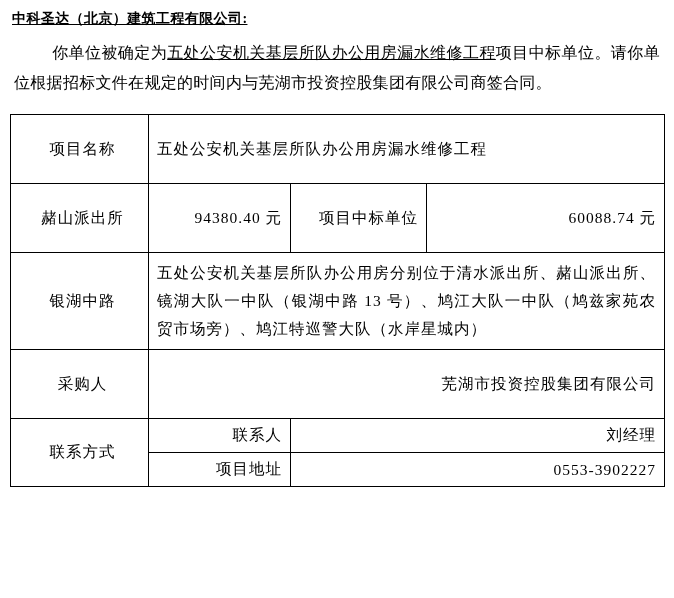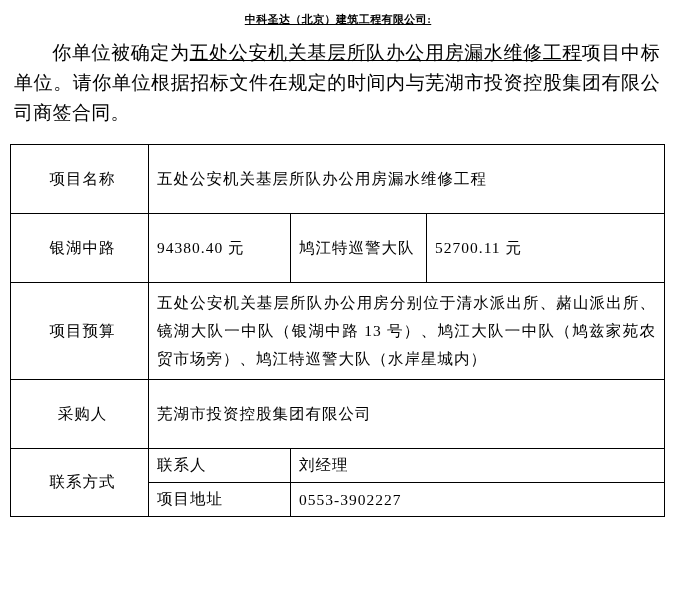"中科圣达（北京）建筑工程有限公司:" .recipient { font-size: 11px -> 14px; text-align: center -> none }
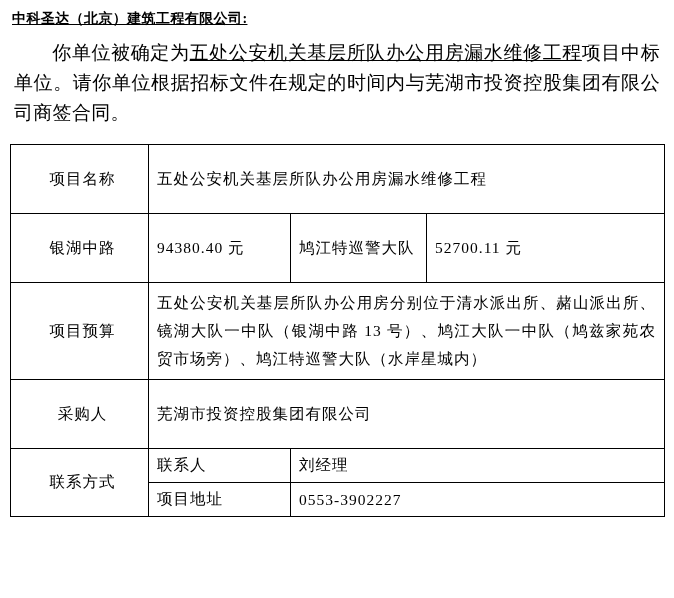"你单位被确定为五处公安机关基层所队办公用房漏水维修工程项目中标单位。请你单位根据" .body-para { font-size: 19px -> 16px }
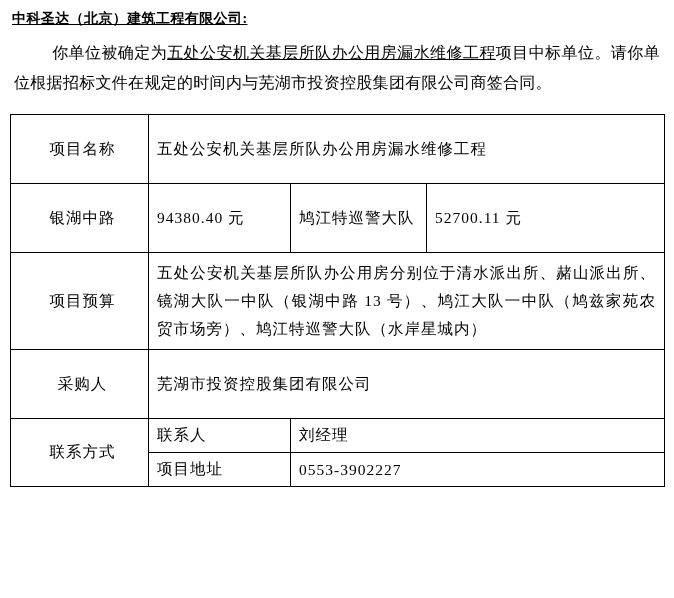"银湖中路" td.label { text: 银湖中路 -> 赭山派出所 }
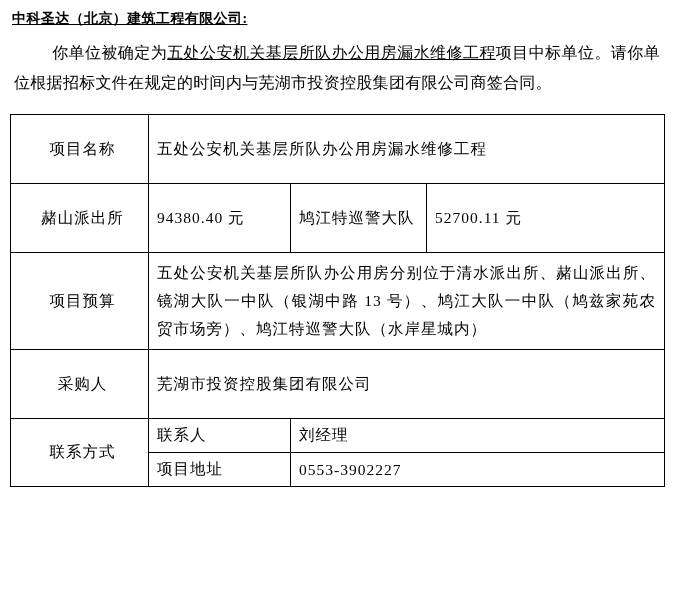"94380.40 元" td.center { text-align: left -> right }
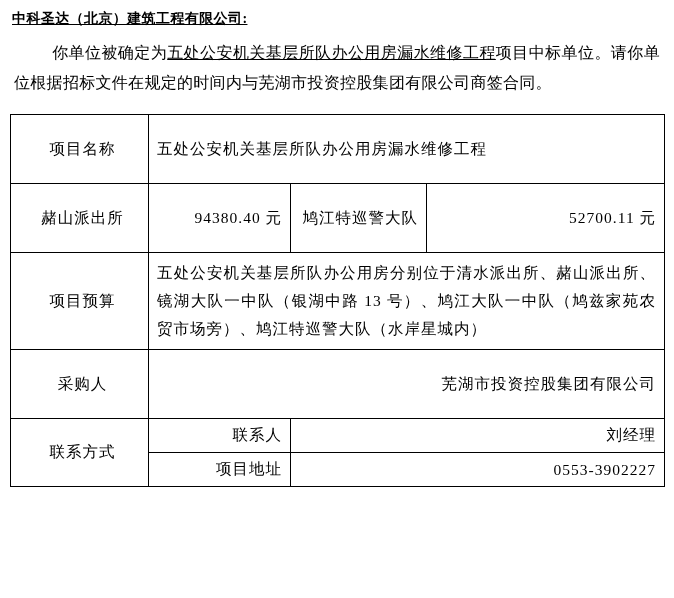"鸠江特巡警大队" td.center { text: 鸠江特巡警大队 -> 项目中标单位 }
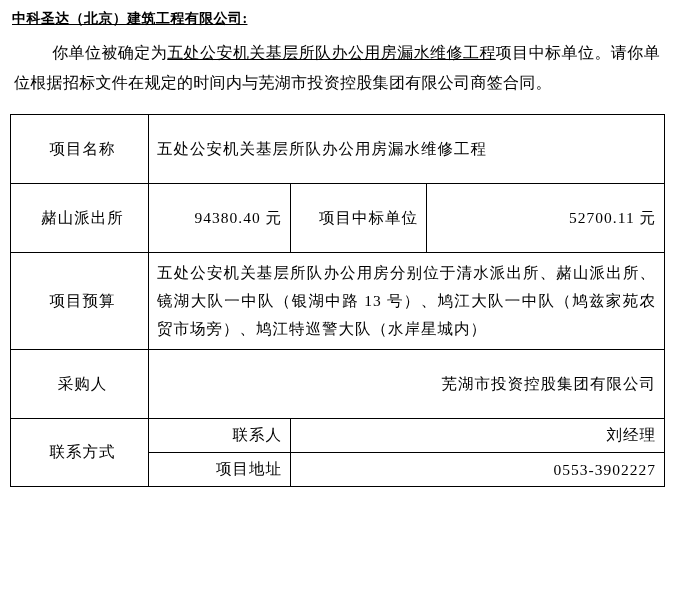"52700.11 元" td.center { text: 52700.11 -> 60088.74 }
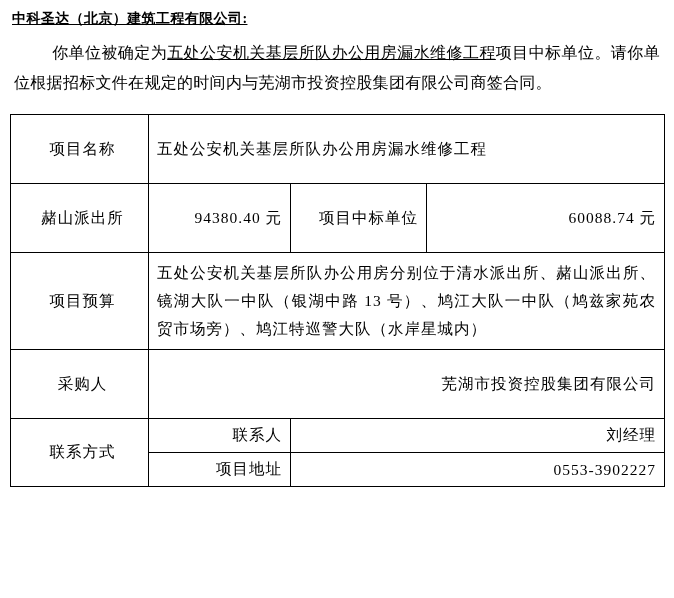"项目预算" td.label { text: 项目预算 -> 银湖中路 }
